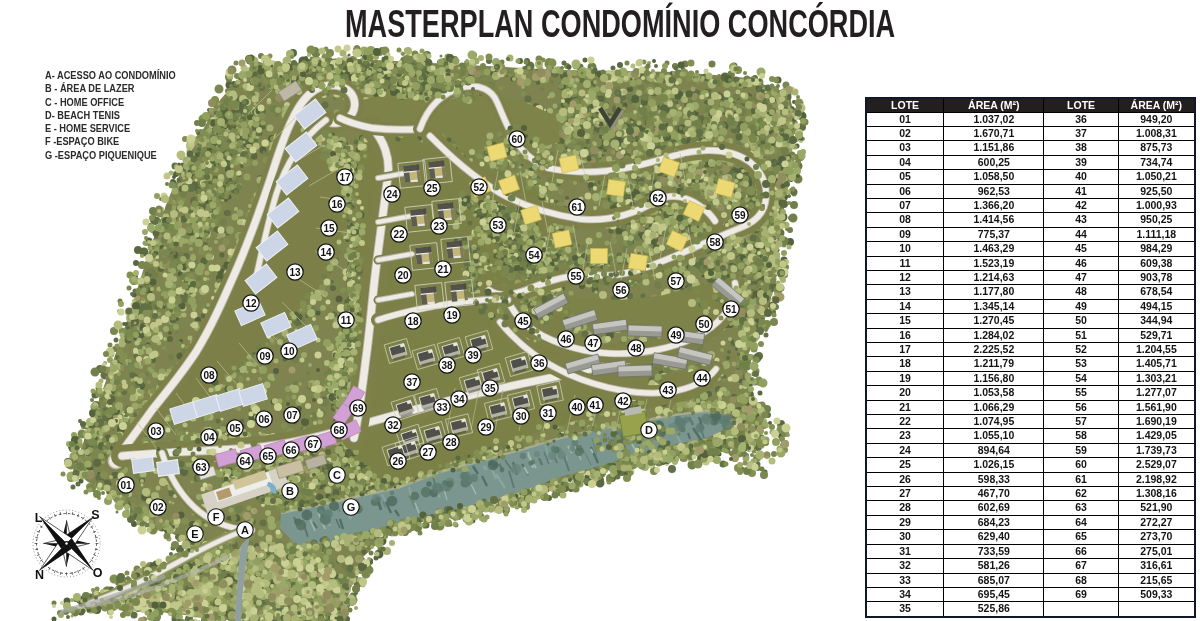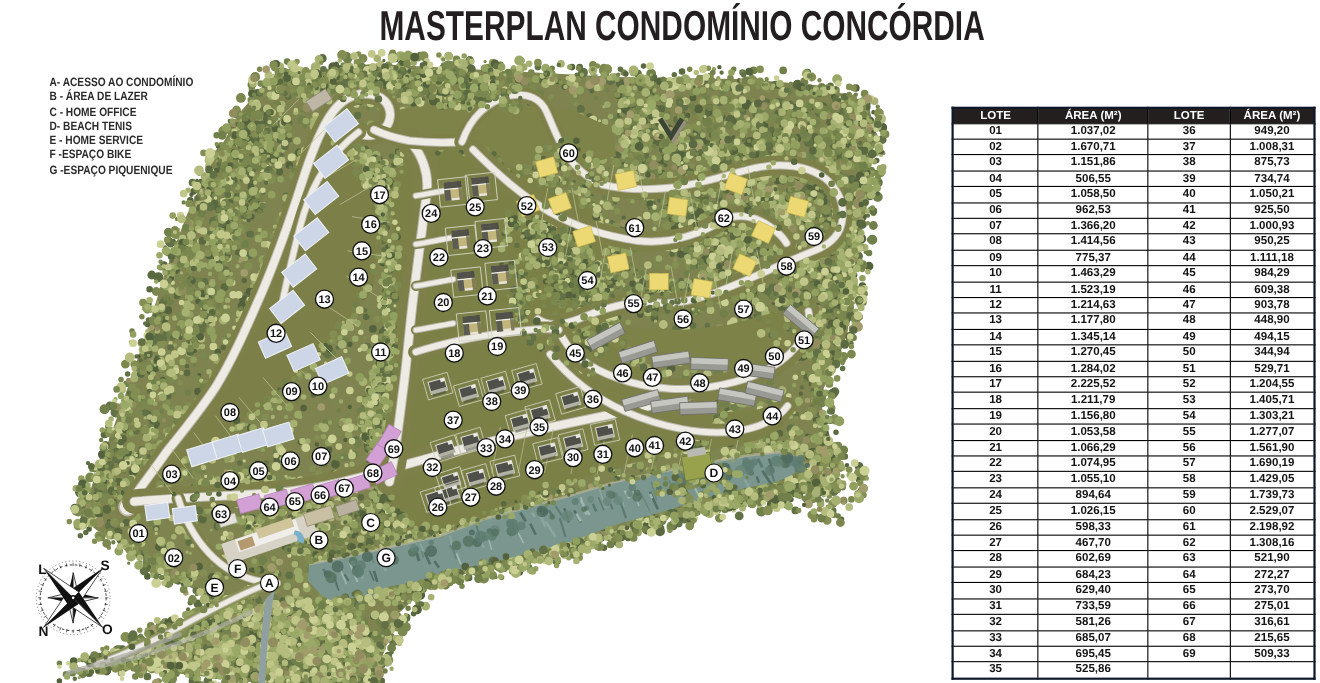"506,55" td { text: 506,55 -> 600,25 }
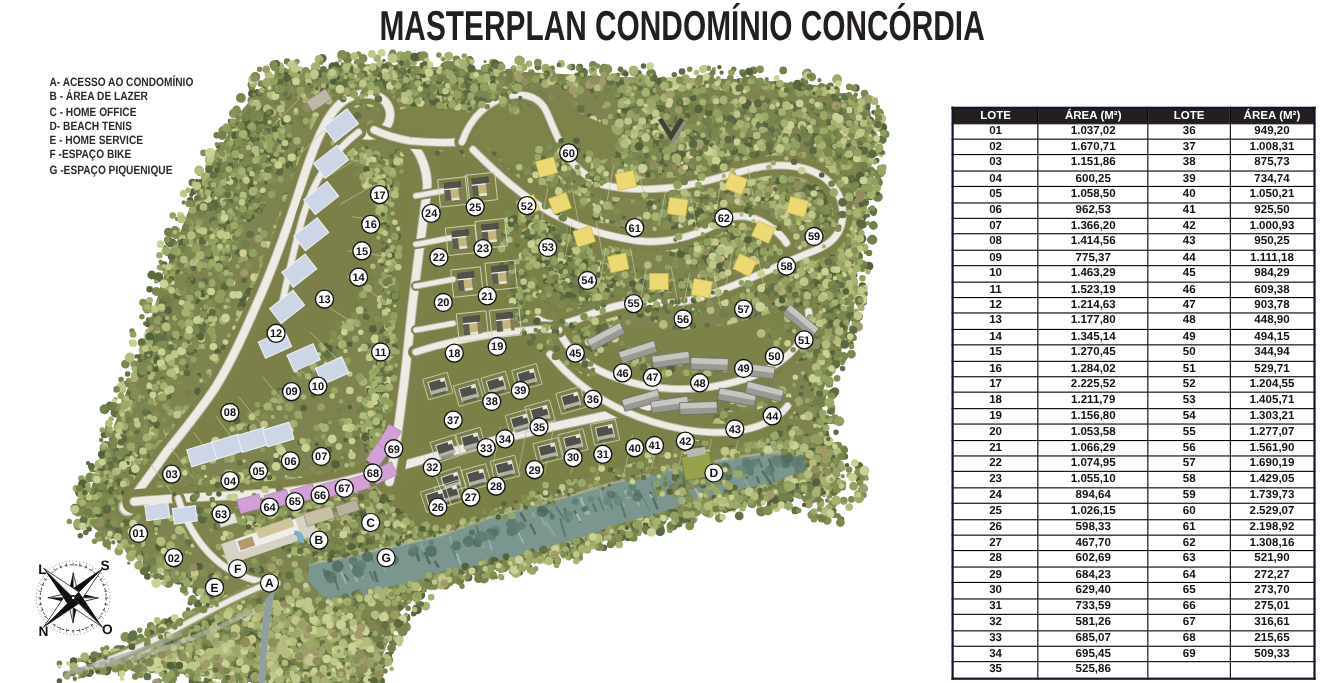"448,90" td { text: 448,90 -> 678,54 }
